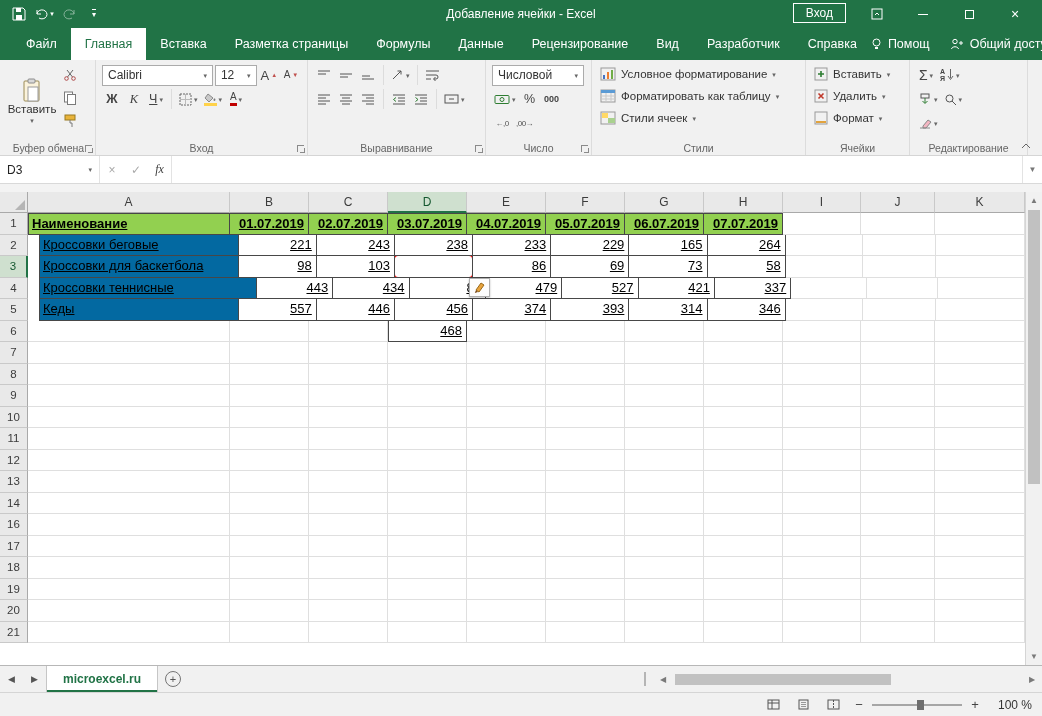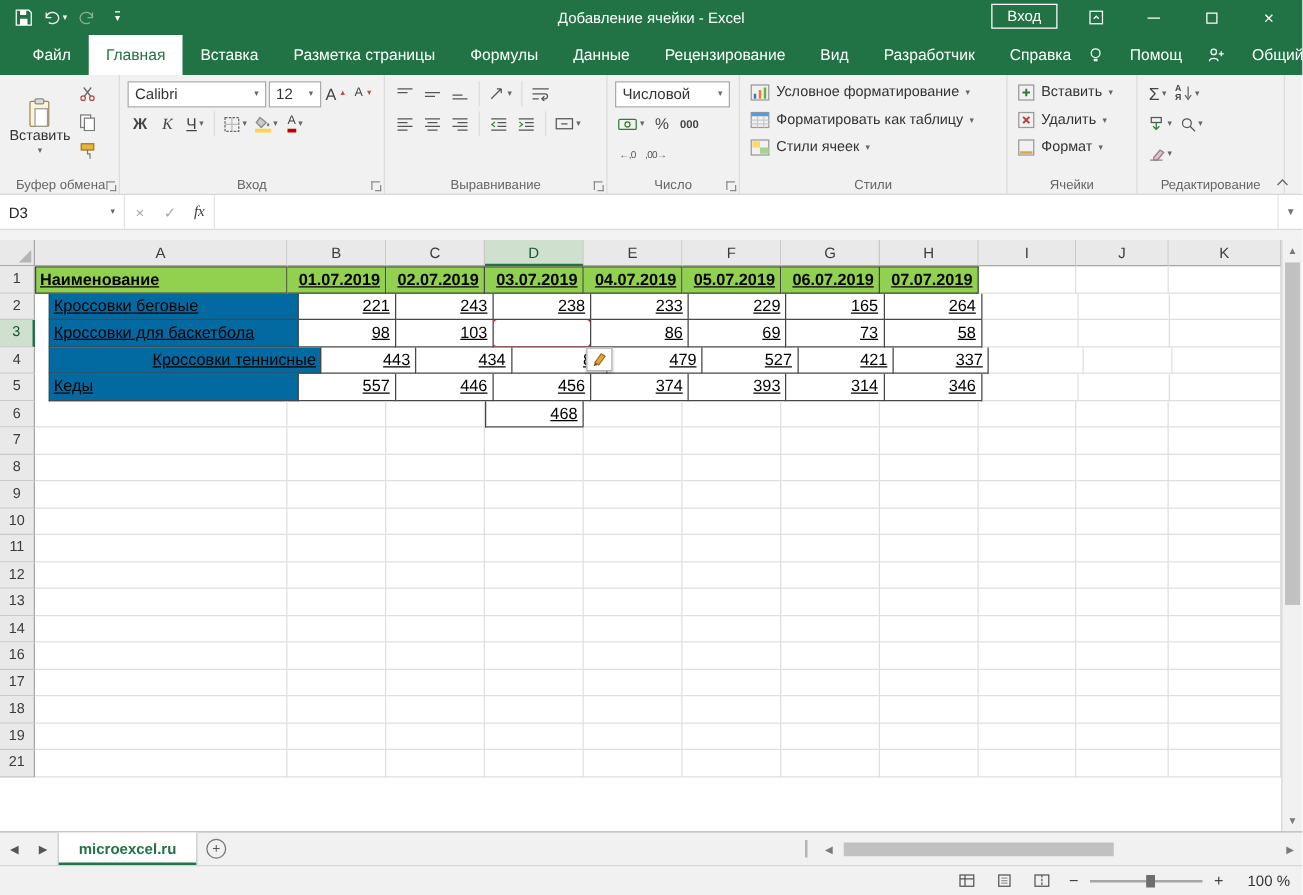"Помощ" .tr-item { gap: 22px -> 6px }
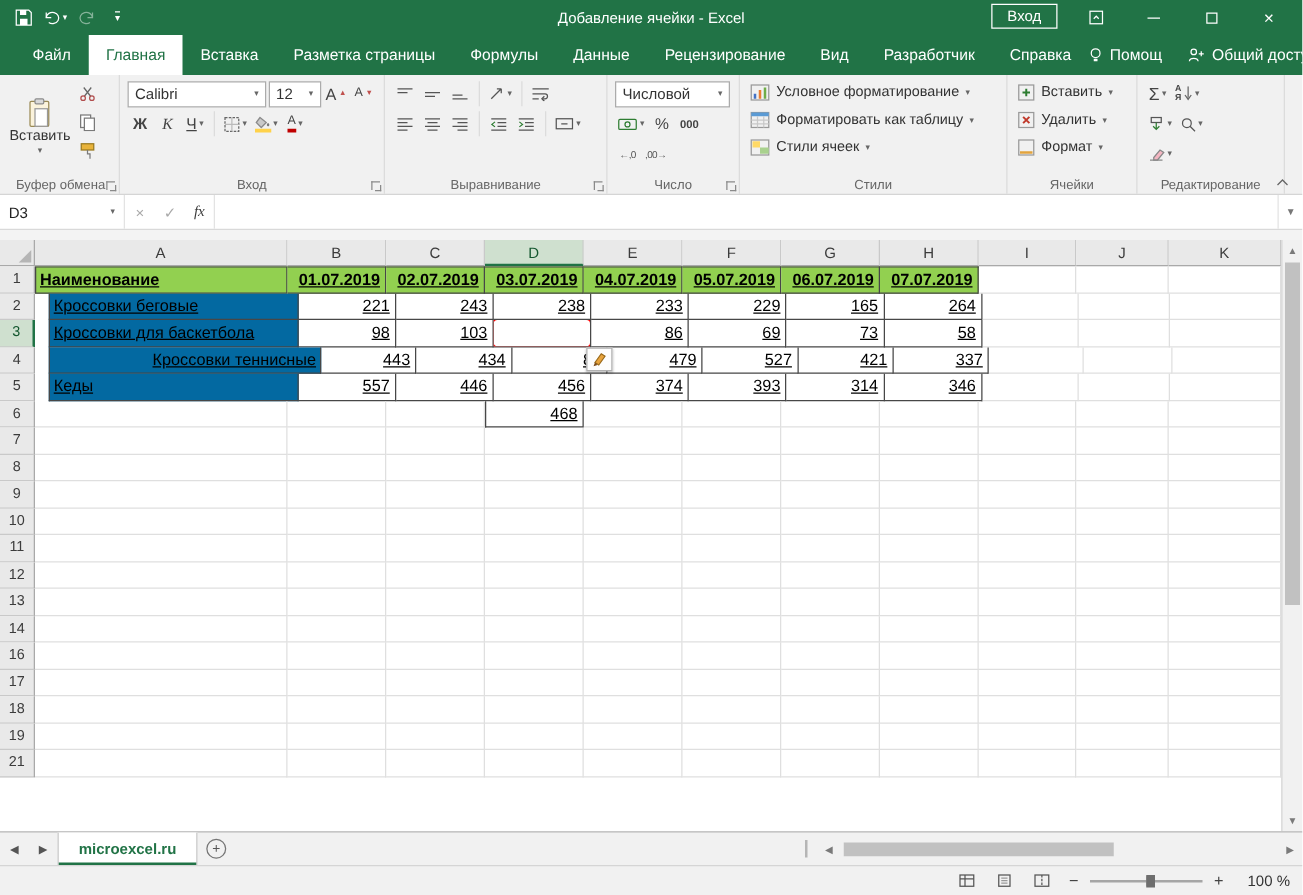"Кроссовки теннисные" div.cell { text-align: right -> none }
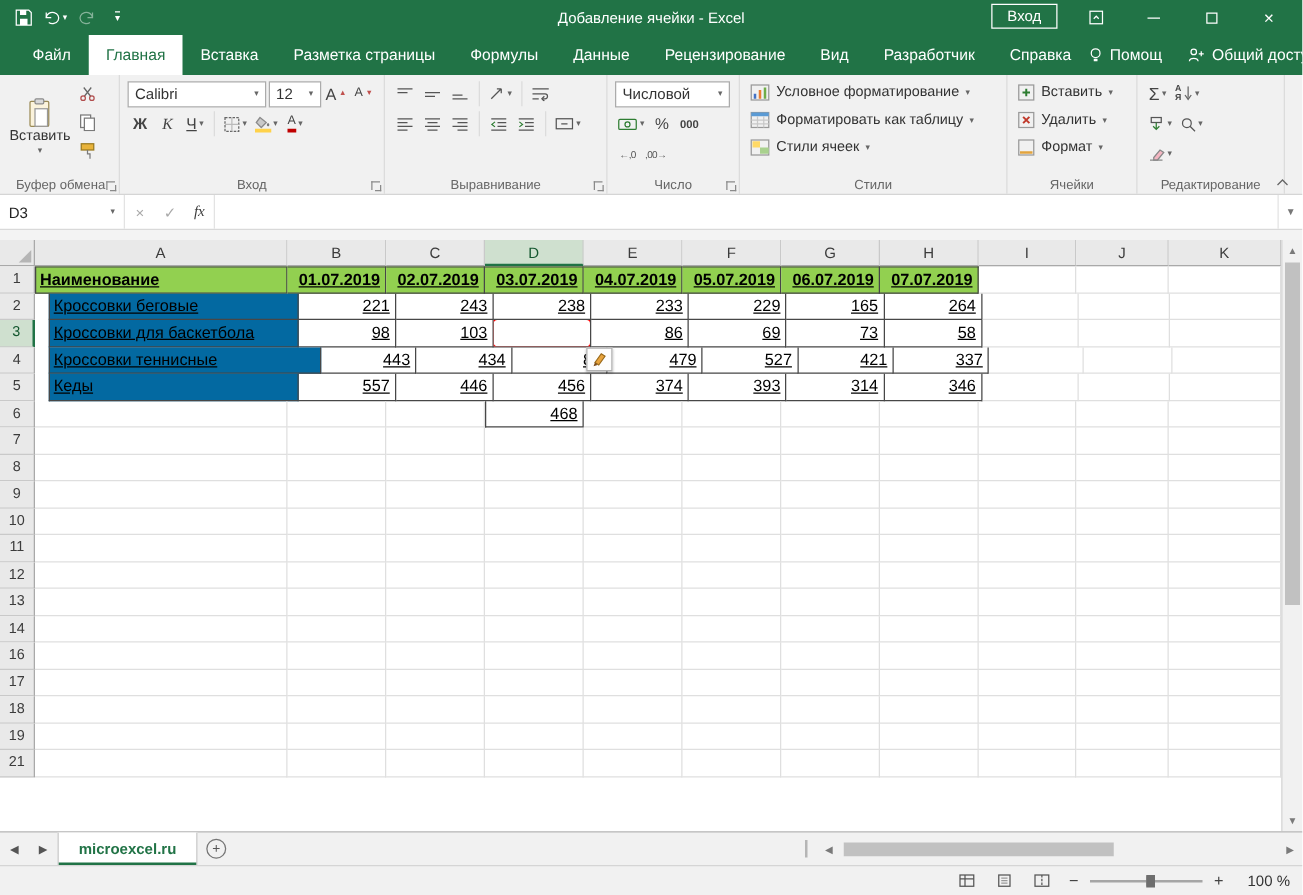"20" div.grow { html: none -> <div> <div>20</div> <div></div> <div></div> <div></div> <div></div> <div></div> <div></div> <div></div> <div></div> <div></div> <div></div> <div></div> </div> }
